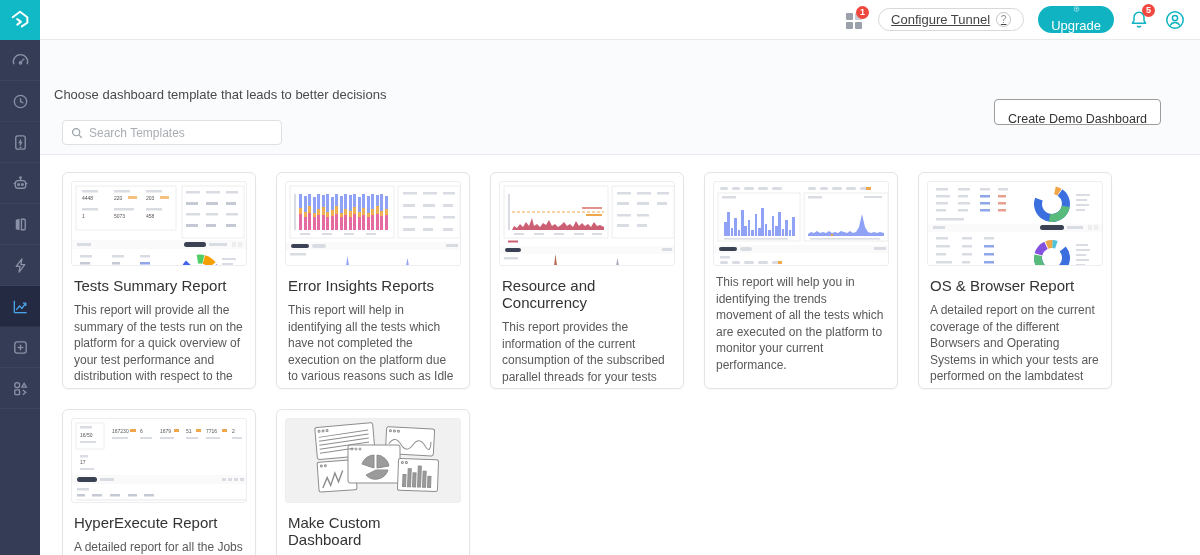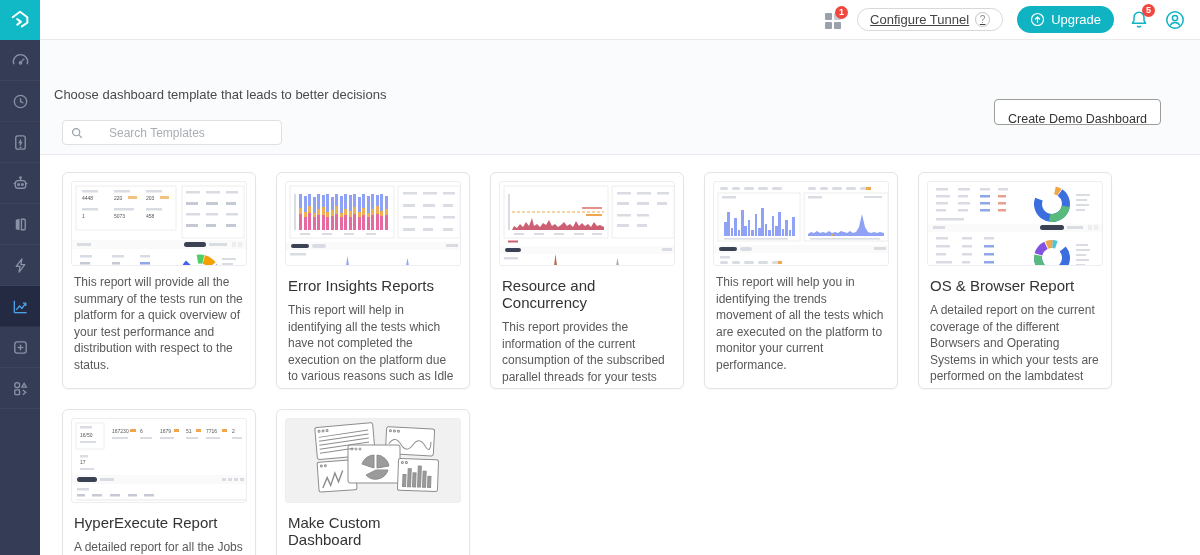"Upgrade" .upgrade-btn { flex-direction: none -> column }
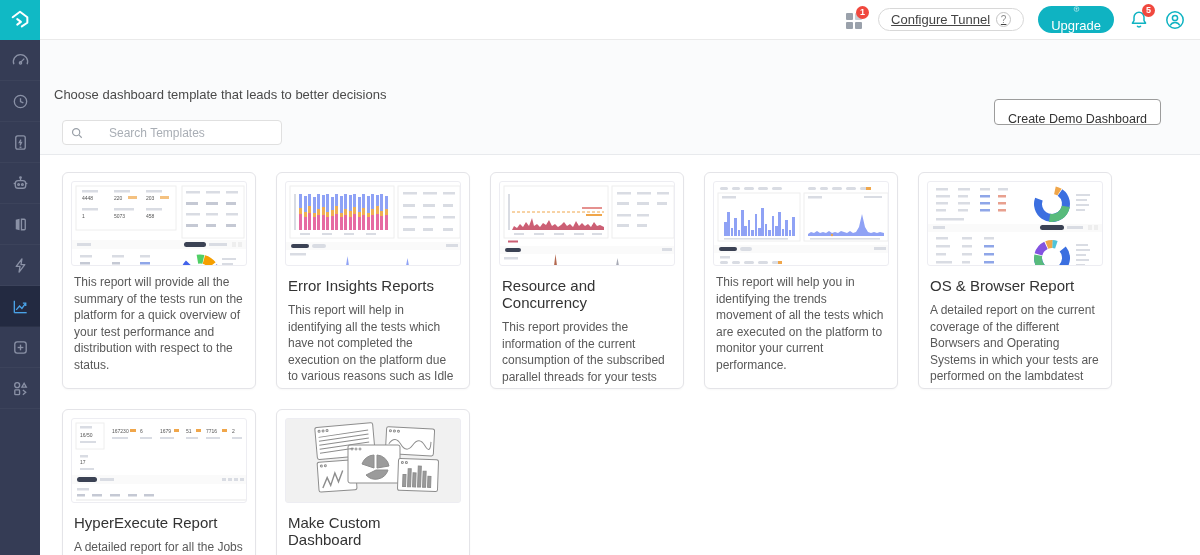"Search Templates" .search-box input { margin-left: 20px -> none }
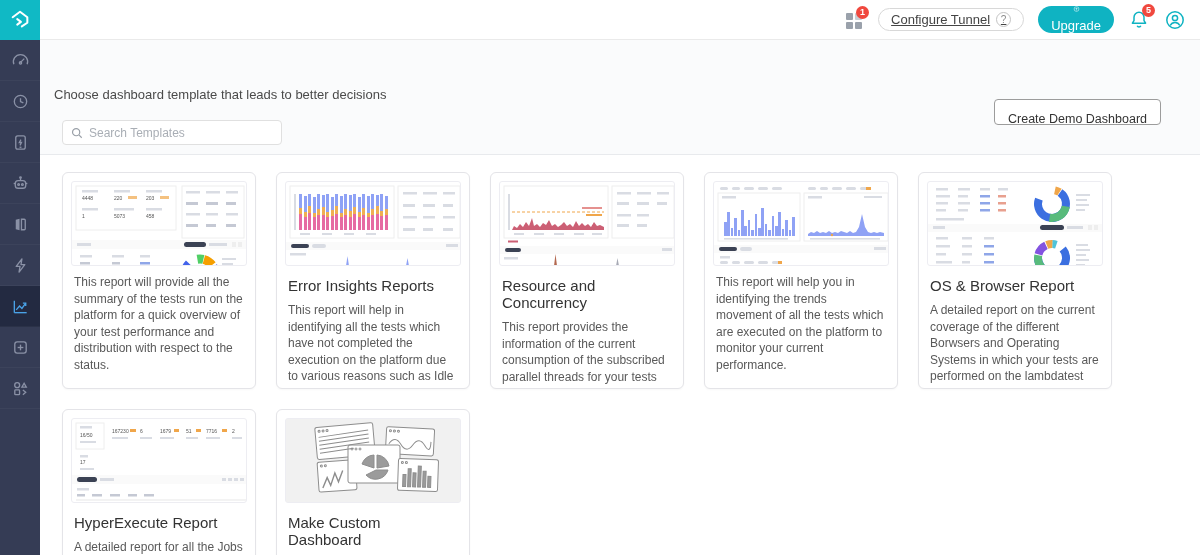"Tests Summary Report" h3 { html: none -> <h3>Tests Summary Report</h3> }
